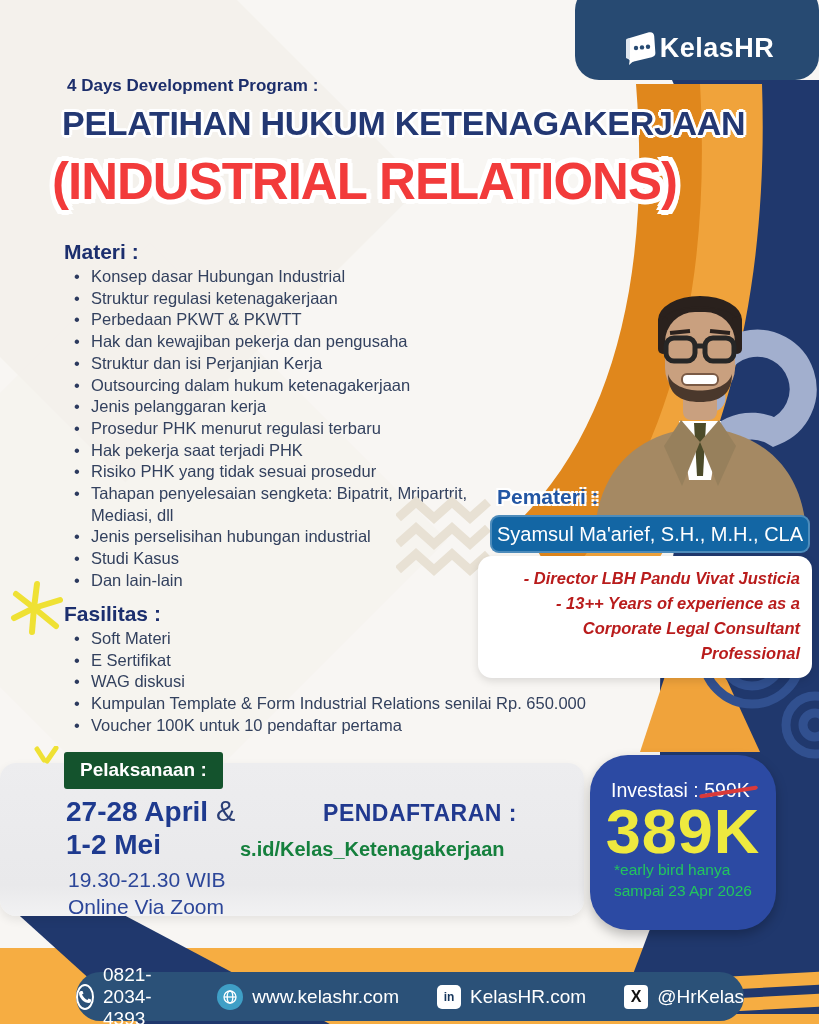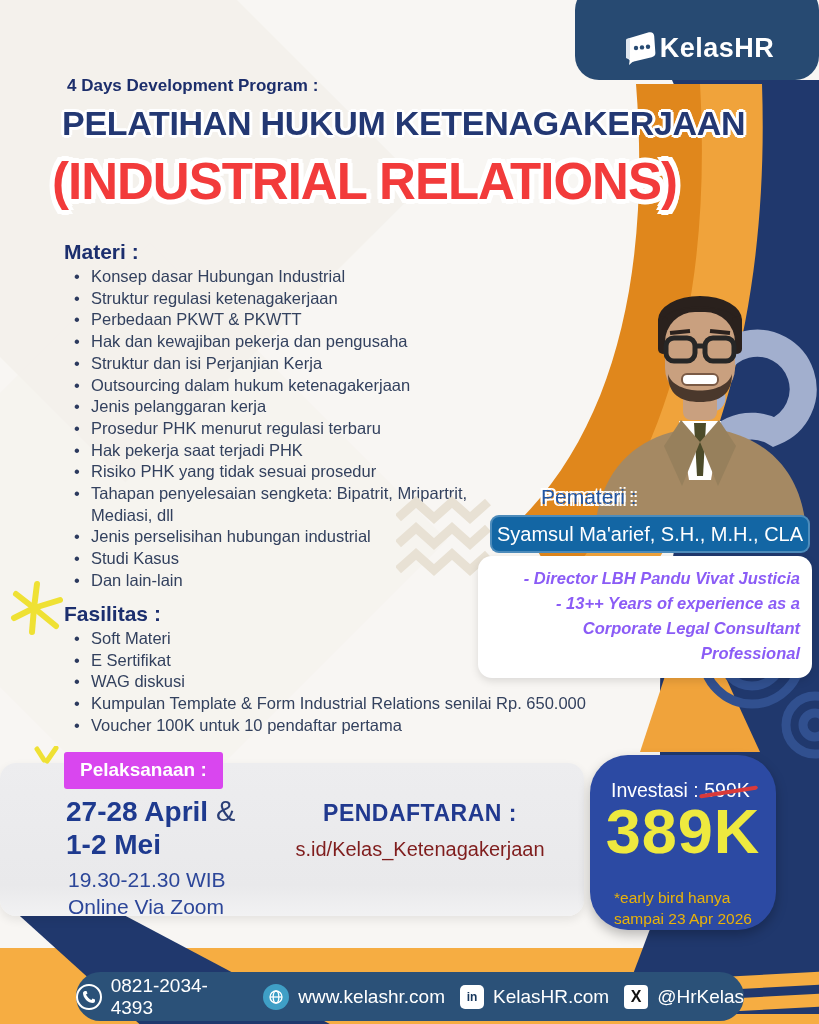"Pemateri :" .pemateri-head { font-weight: 400 -> 700; margin-left: 44px -> none }
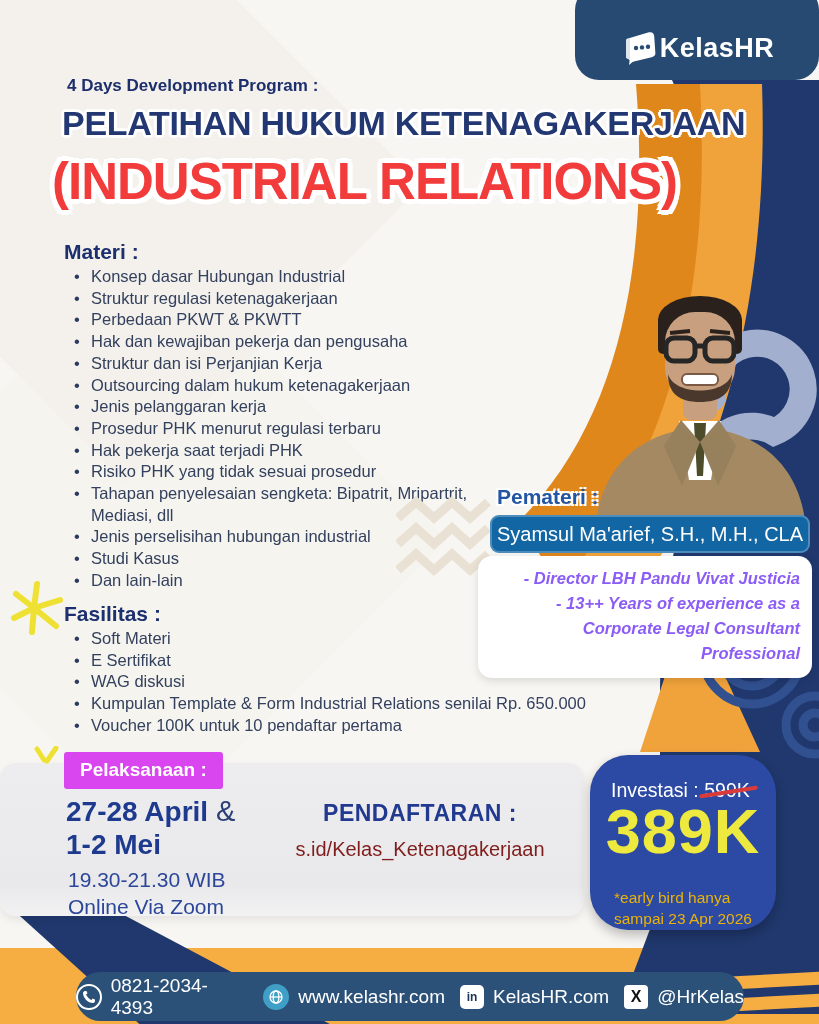"- Director LBH Pandu Vivat" .cred-card p { color: #8b5cf6 -> #b91c1c }
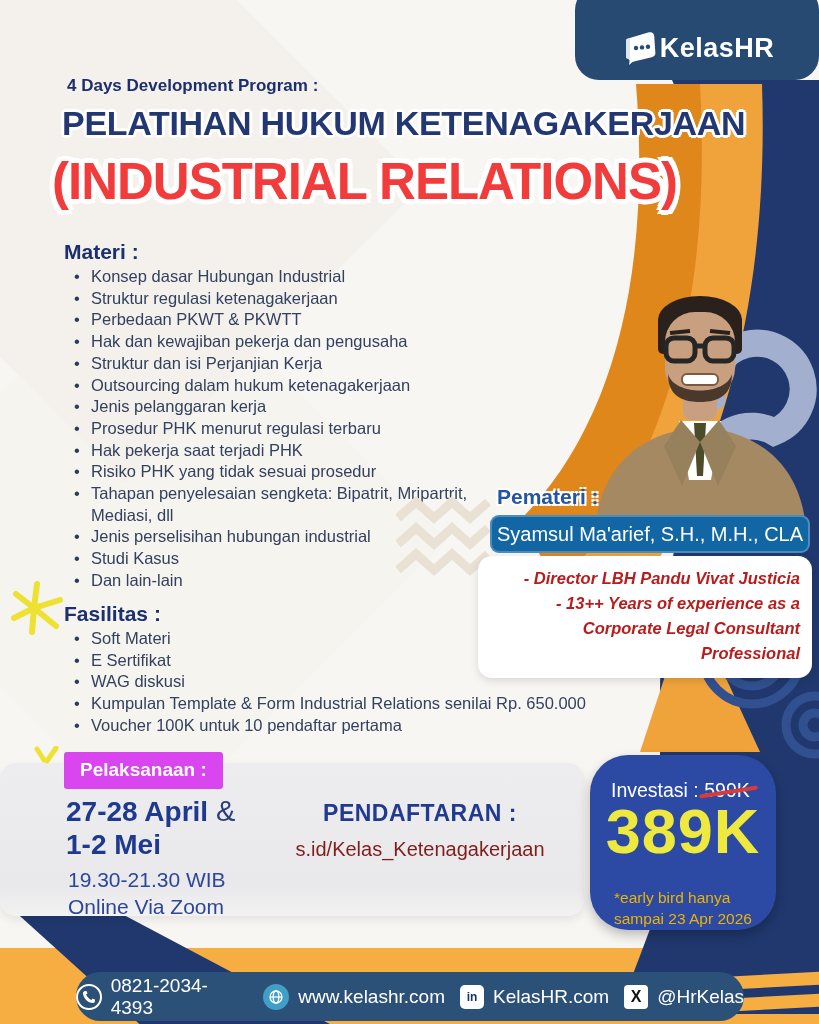"Pelaksanaan :" .pelaks-badge { background: #d946ef -> #14532d }
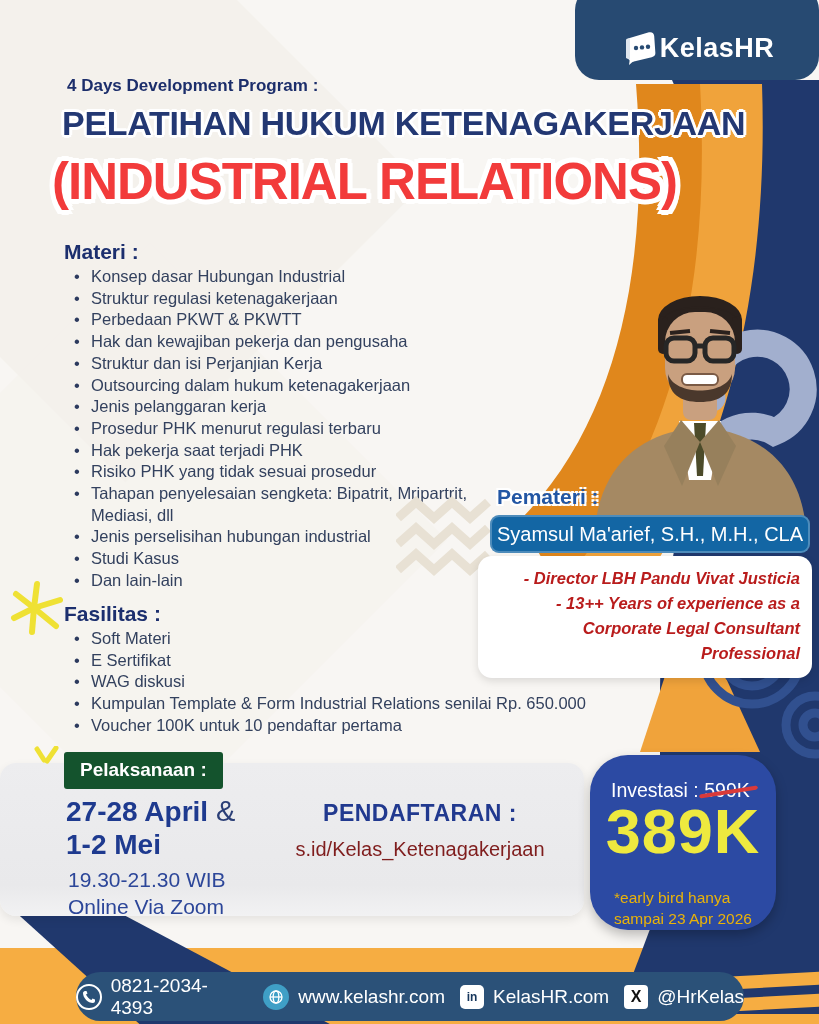"s.id/Kelas_Ketenagakerjaan" .pendaftaran-link { color: #7f1d1d -> #15803d; font-weight: 400 -> 700; text-align: center -> none }
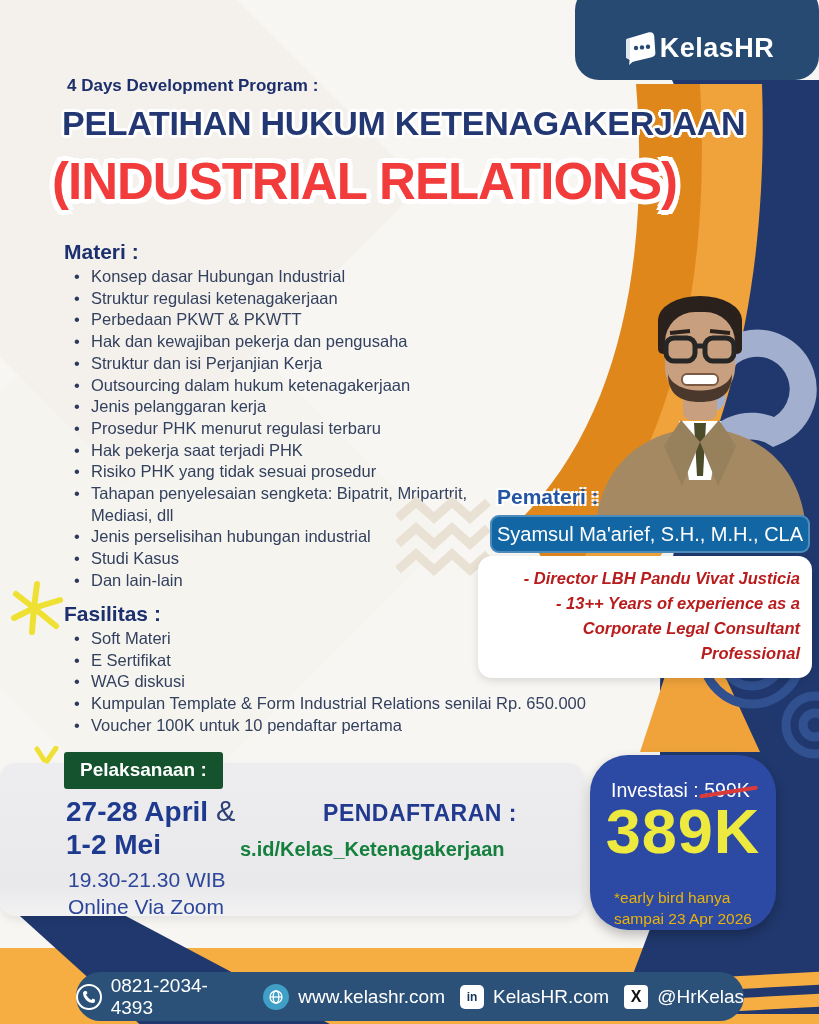"*early bird hanya" .invest-note { color: #eab308 -> #22c55e; top: 132px -> 104px }
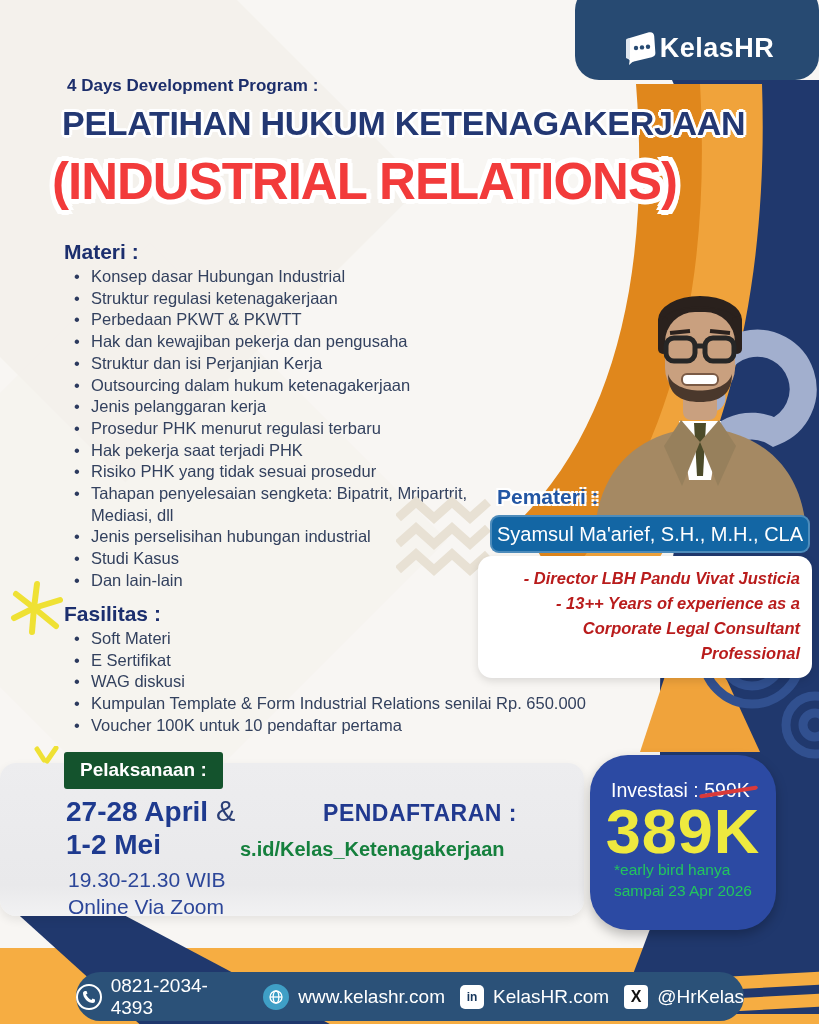"0821-2034-4393" .footer-pill { gap: 15px -> 38px }
